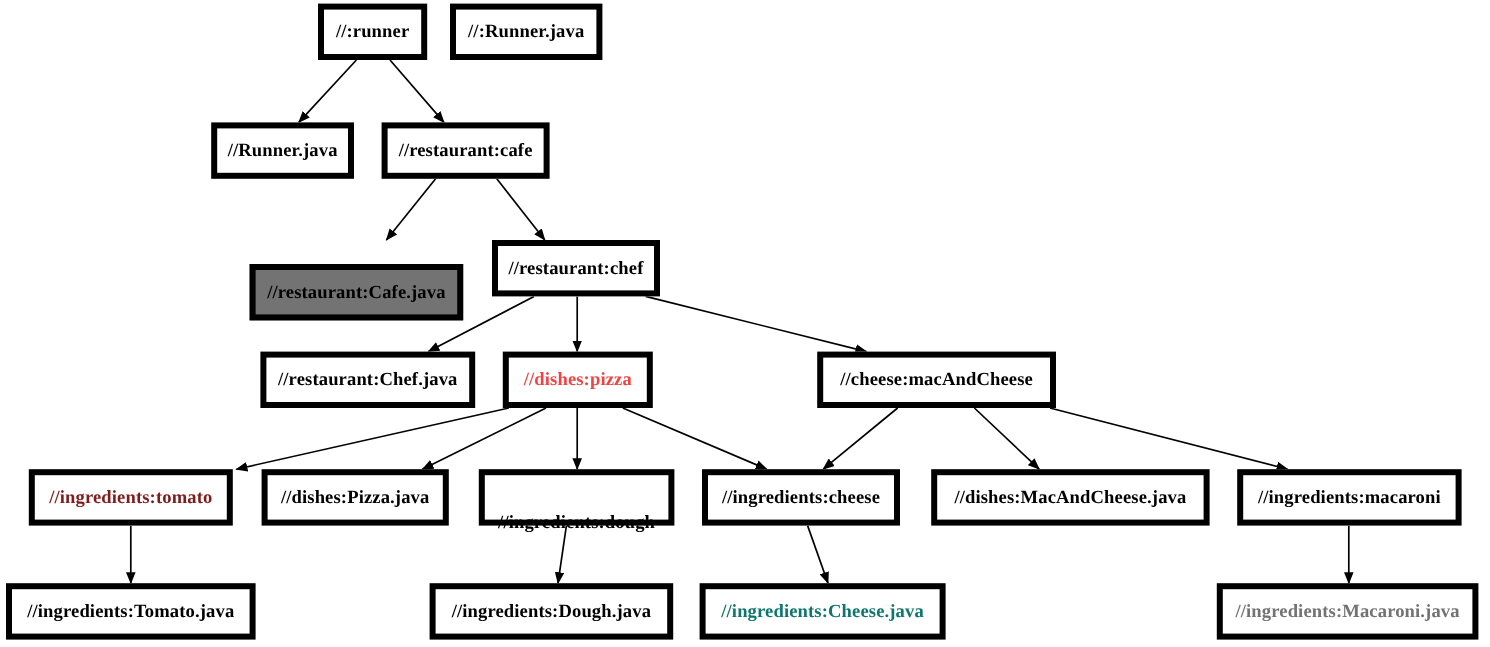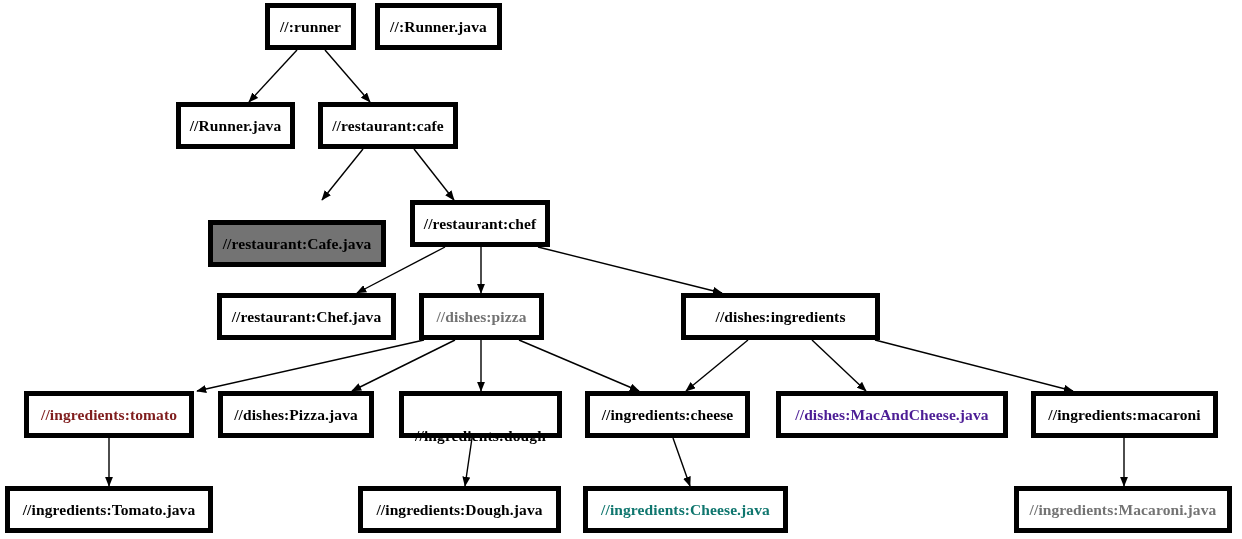"//dishes:pizza" span.node-label { color: #737373 -> #ef4444 }
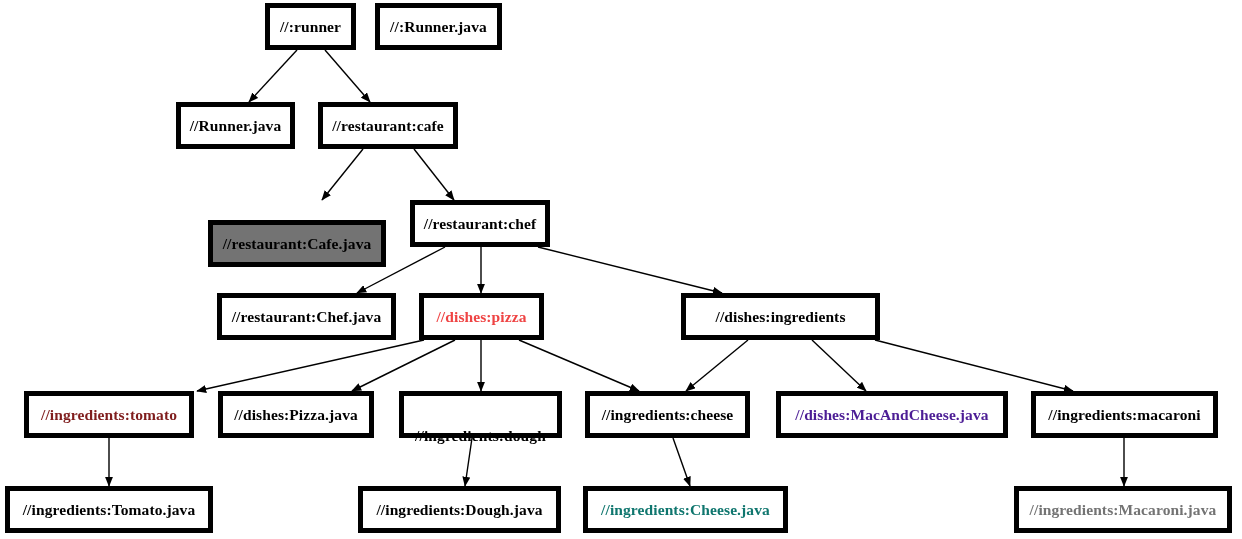"//dishes:ingredients" span.node-label { text: //dishes:ingredients -> //cheese:macAndCheese }
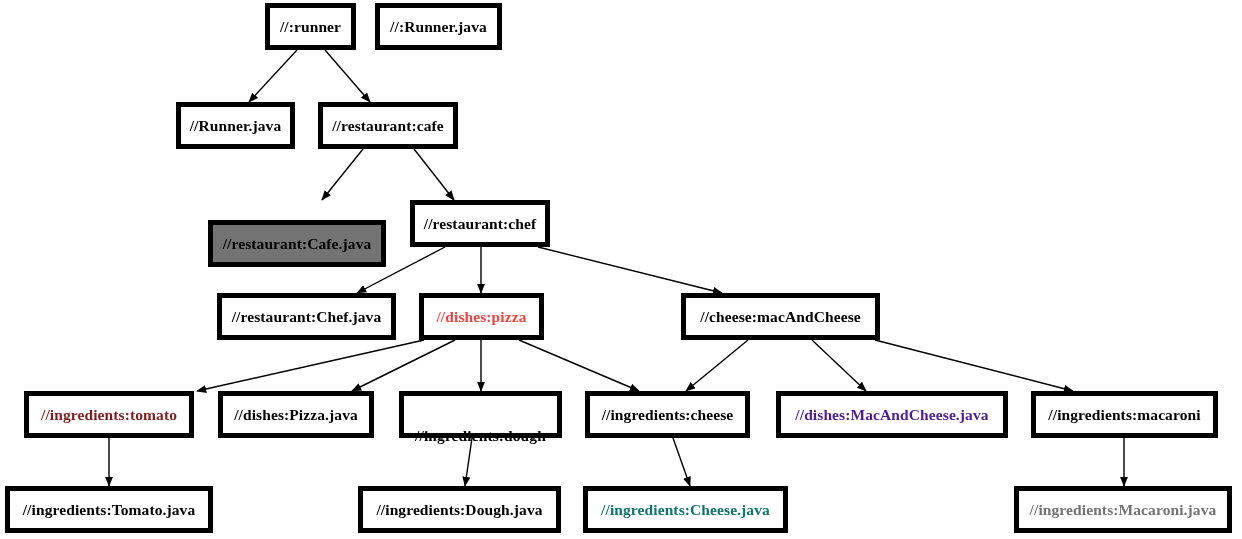"//dishes:MacAndCheese.java" span.node-label { color: #4c1d95 -> #000000 }
